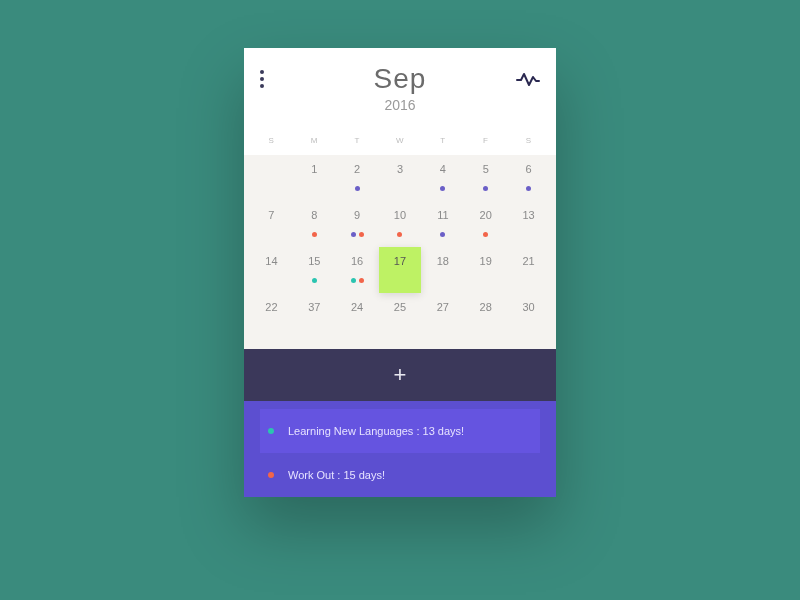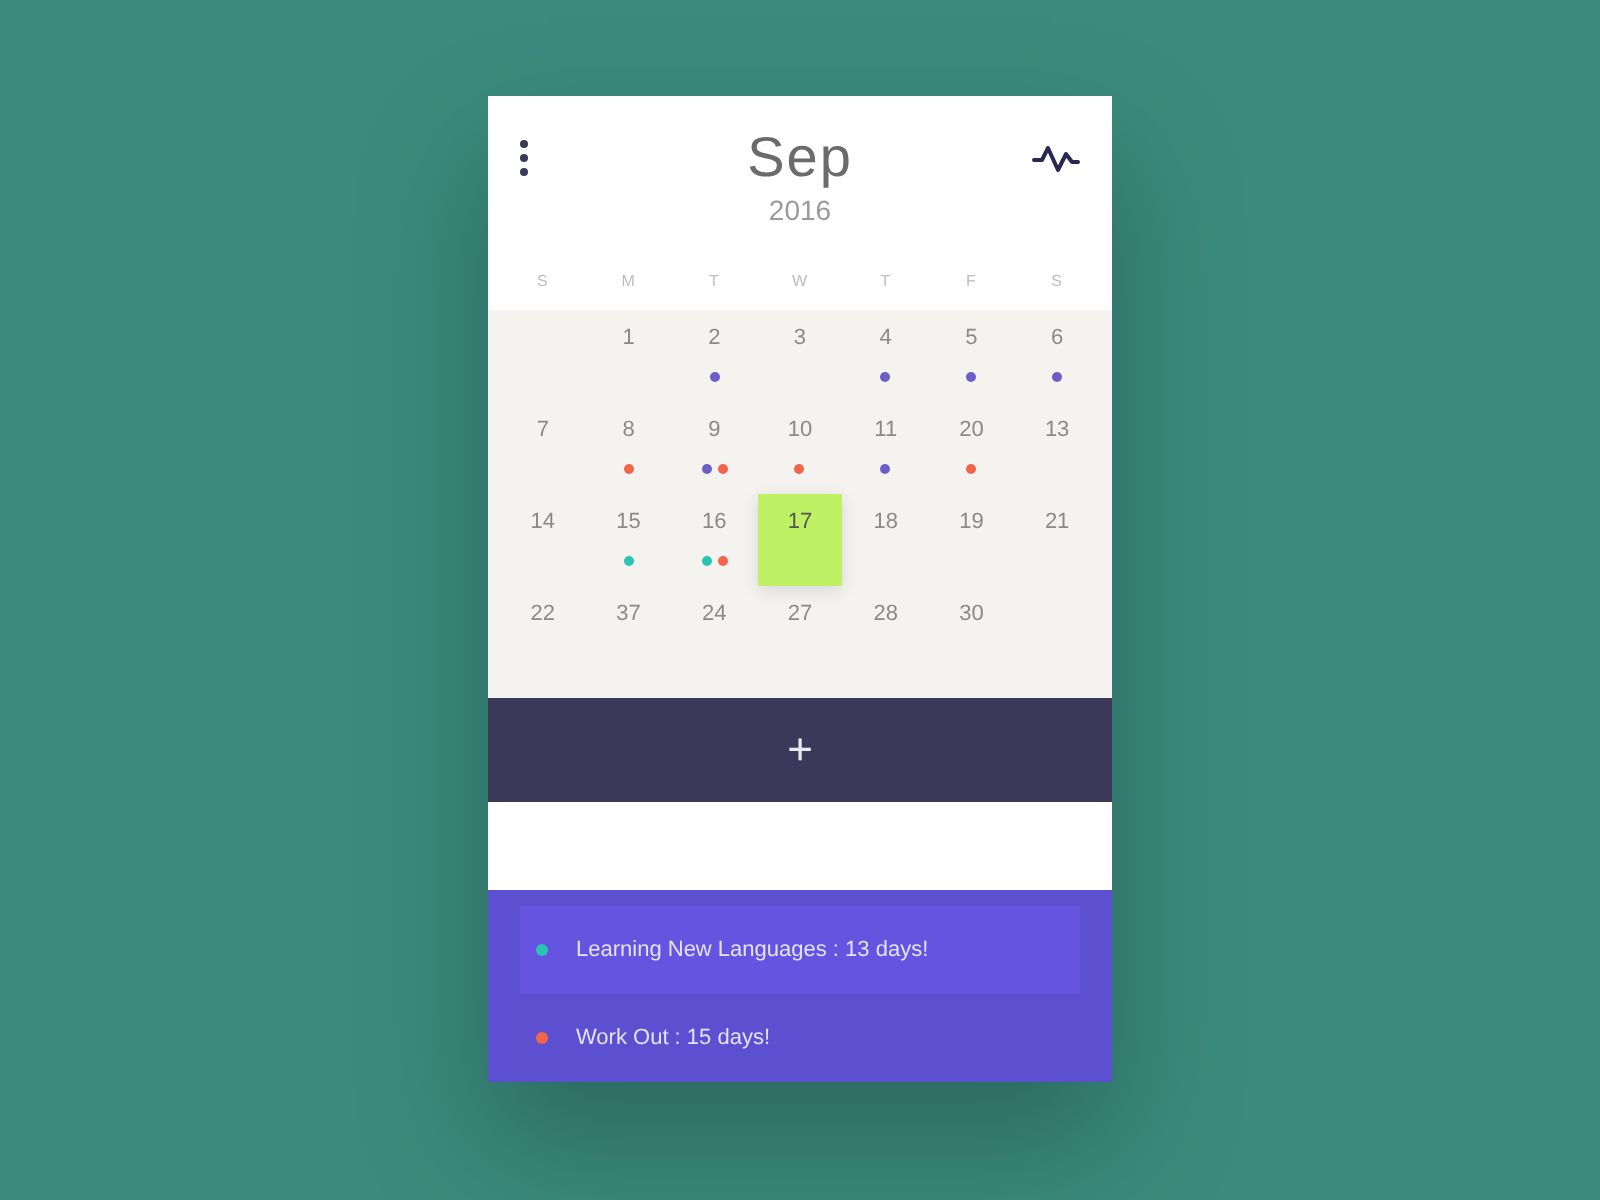"25" div.cell { html: none -> <div><span>25</span></div> }
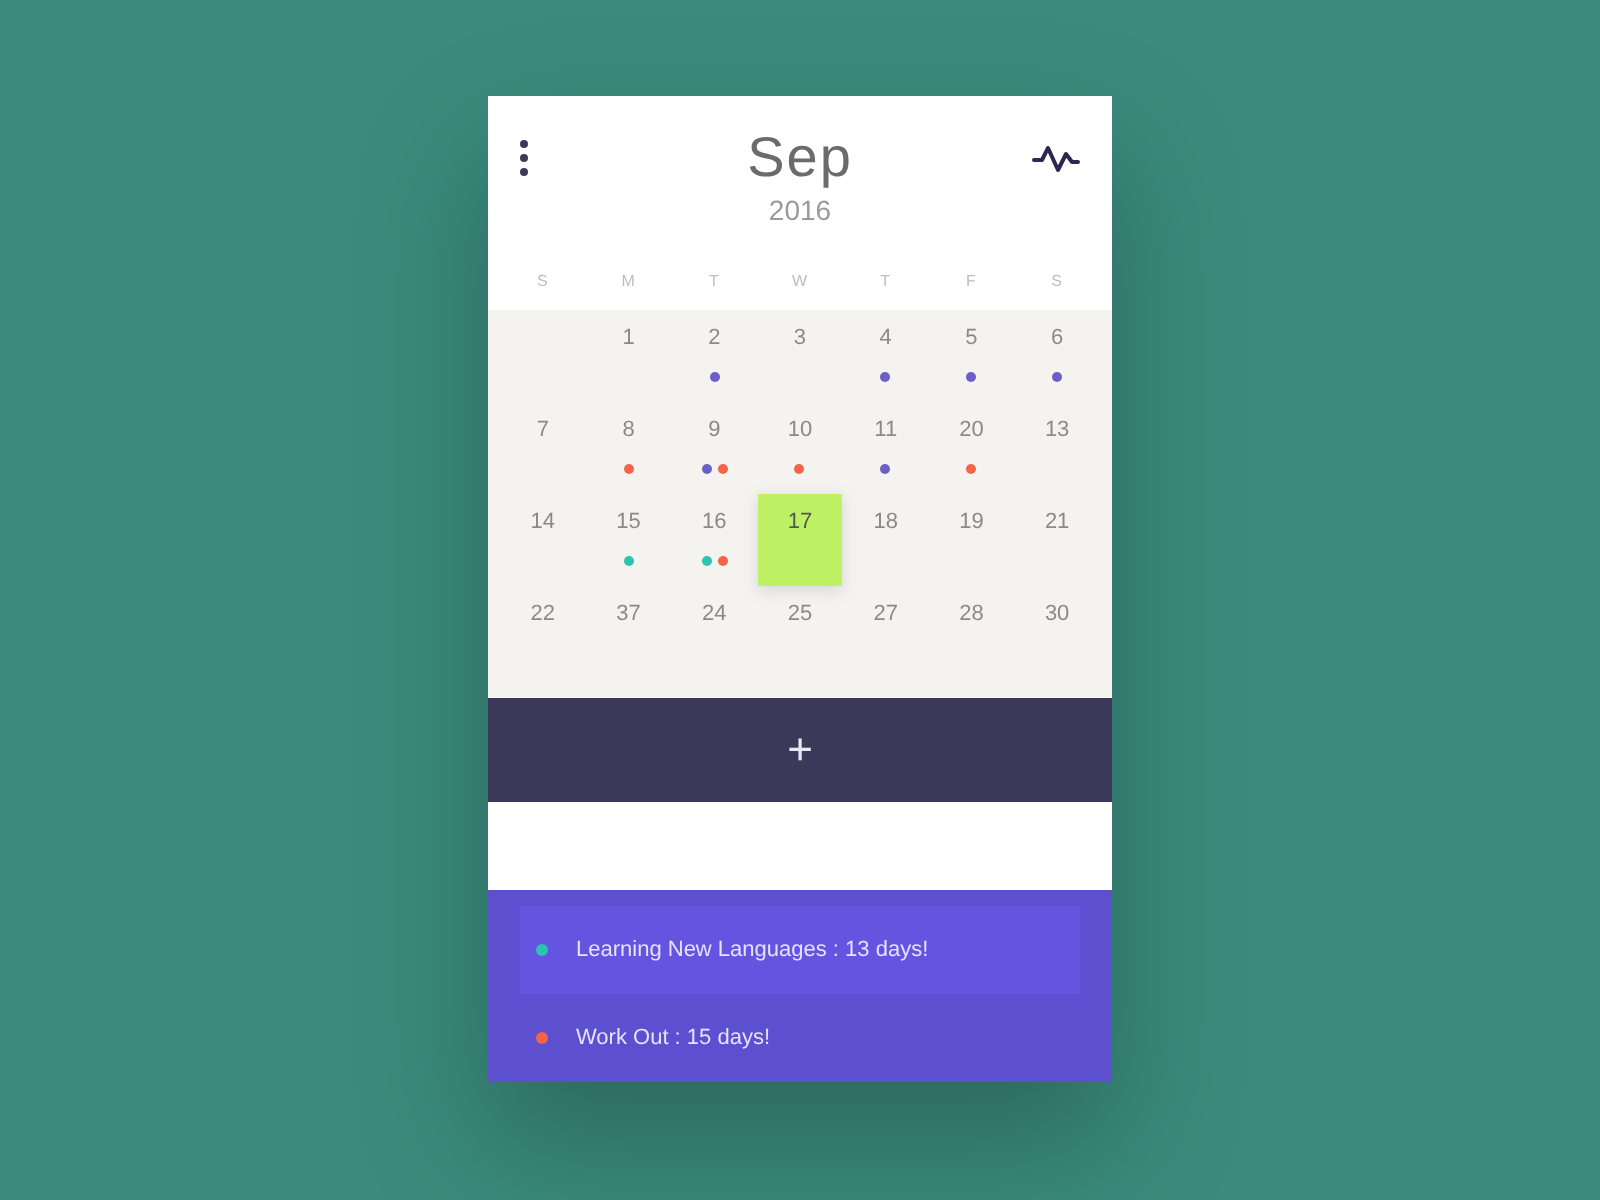"Learning New Languages : 13" .events { margin-top: 44px -> none }
